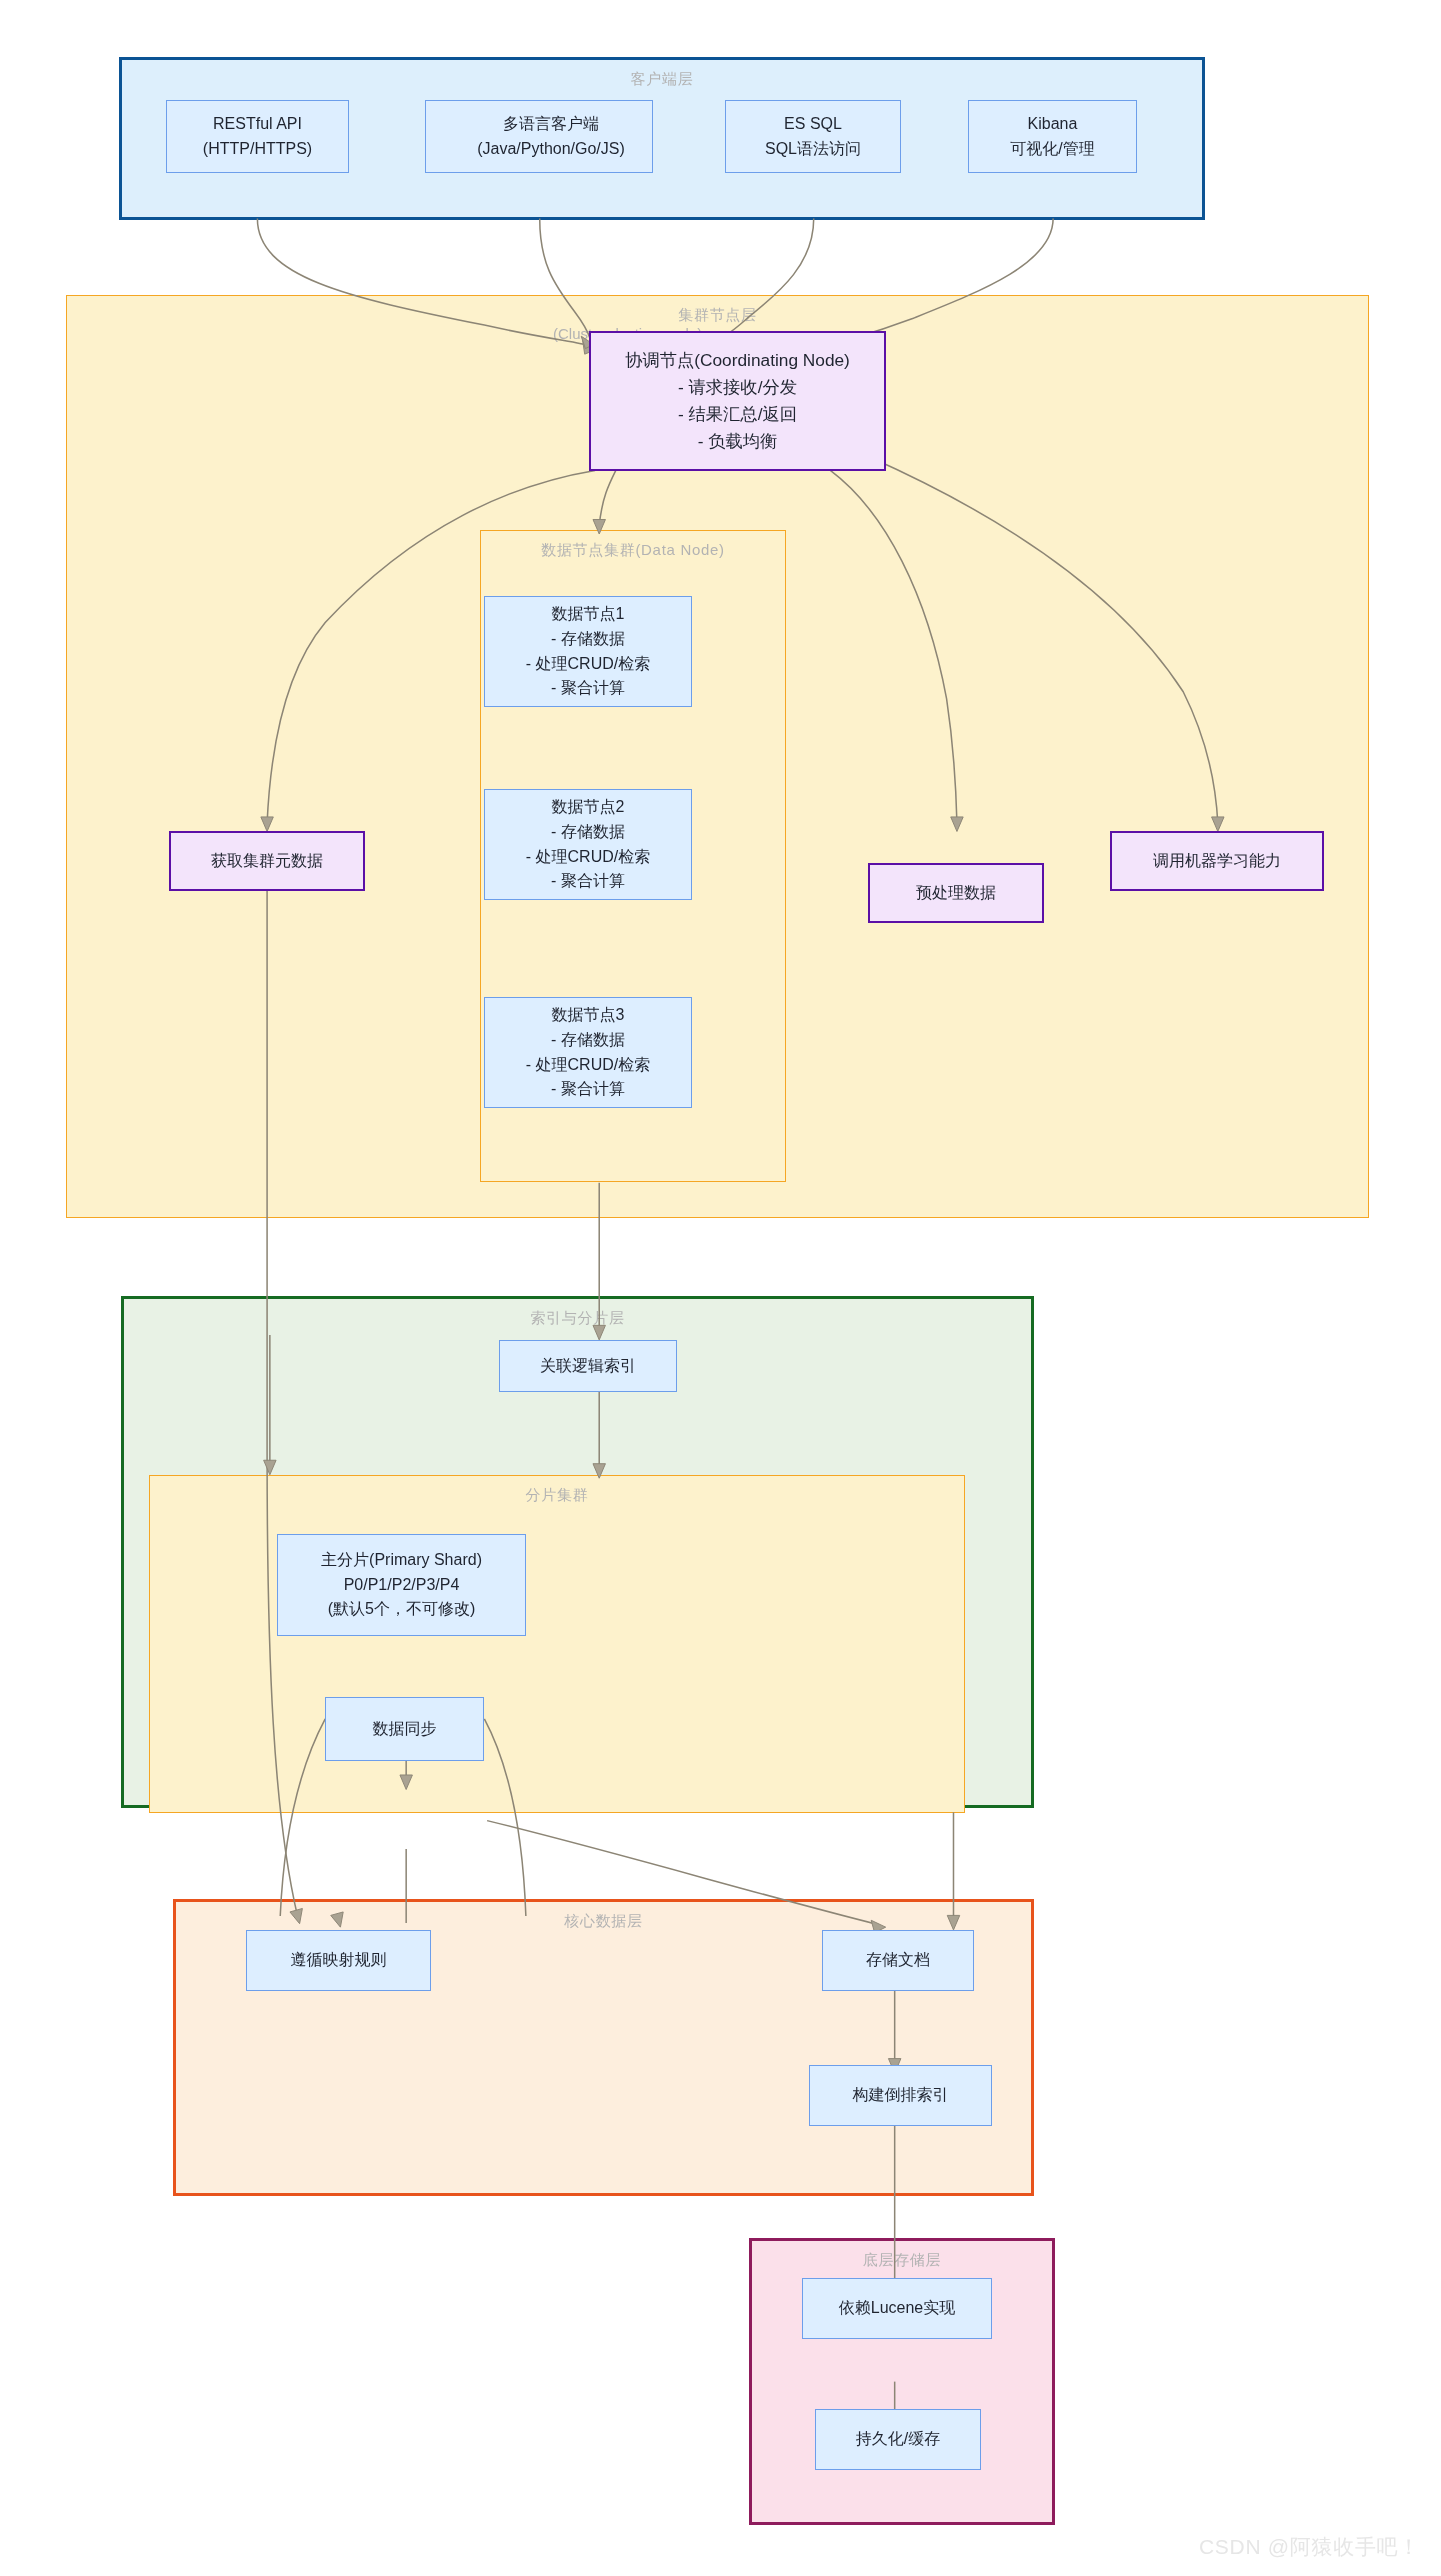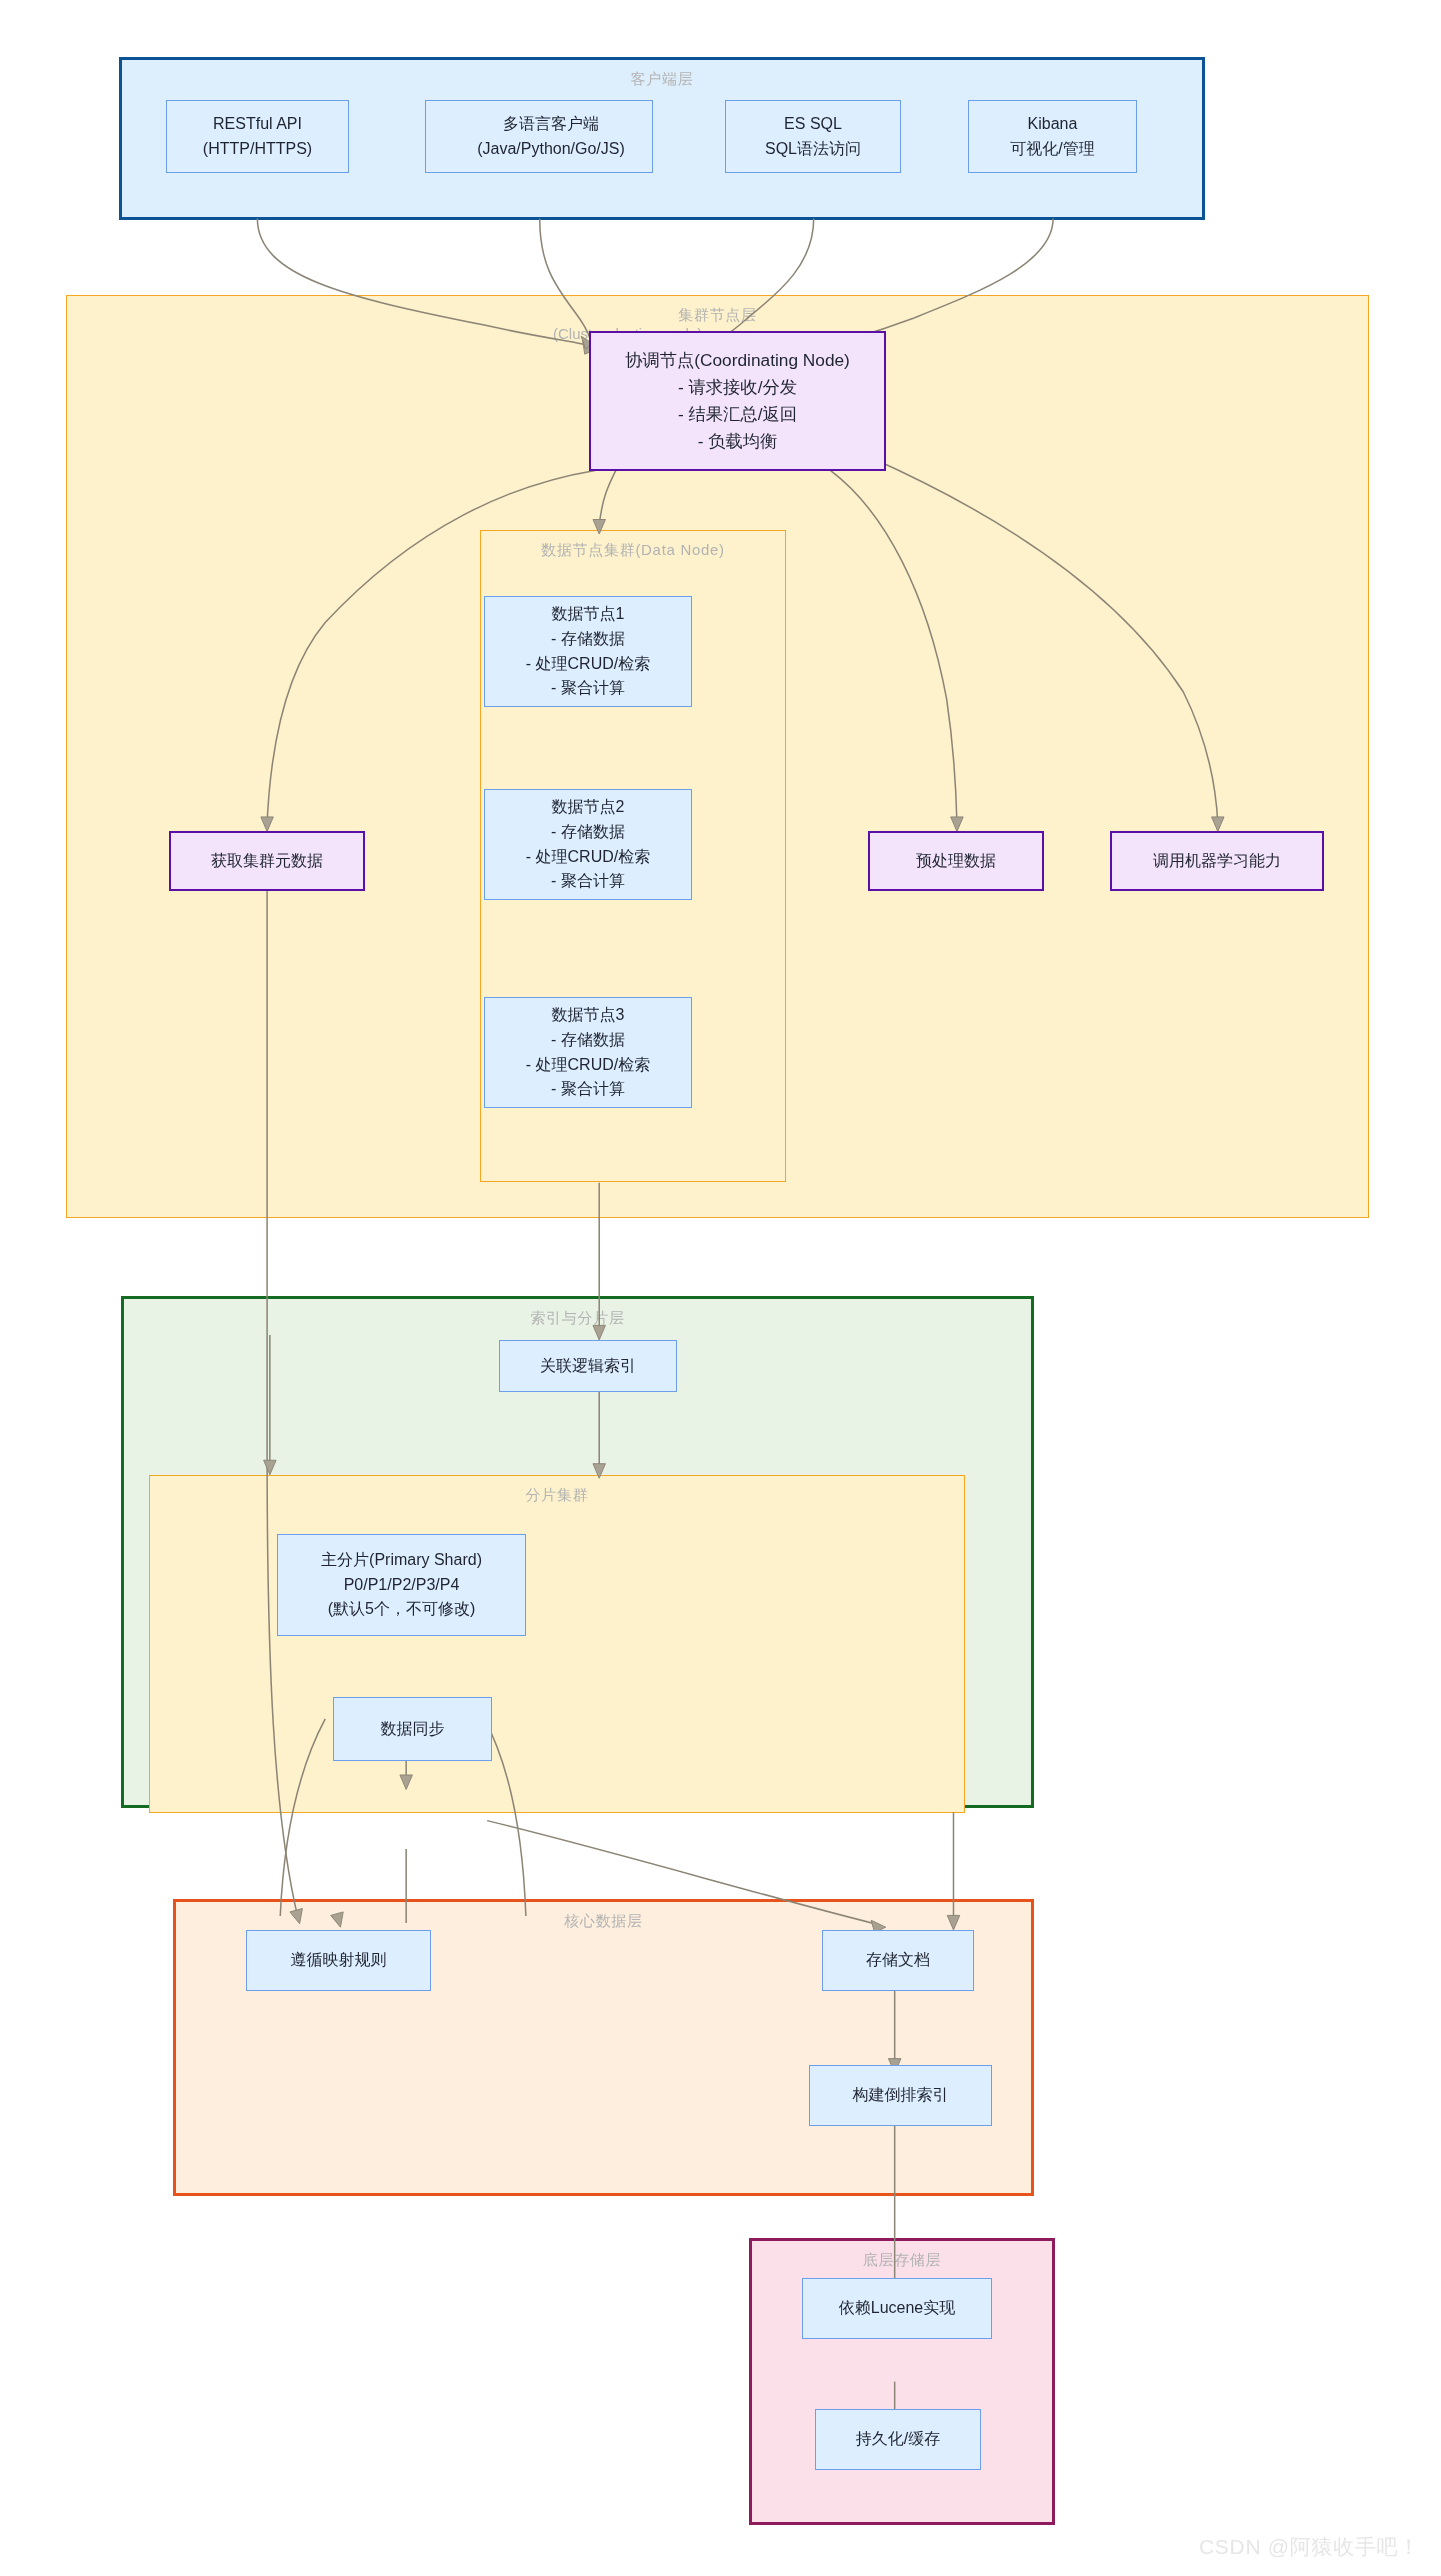"预处理数据" div.node { top: 831px -> 863px }
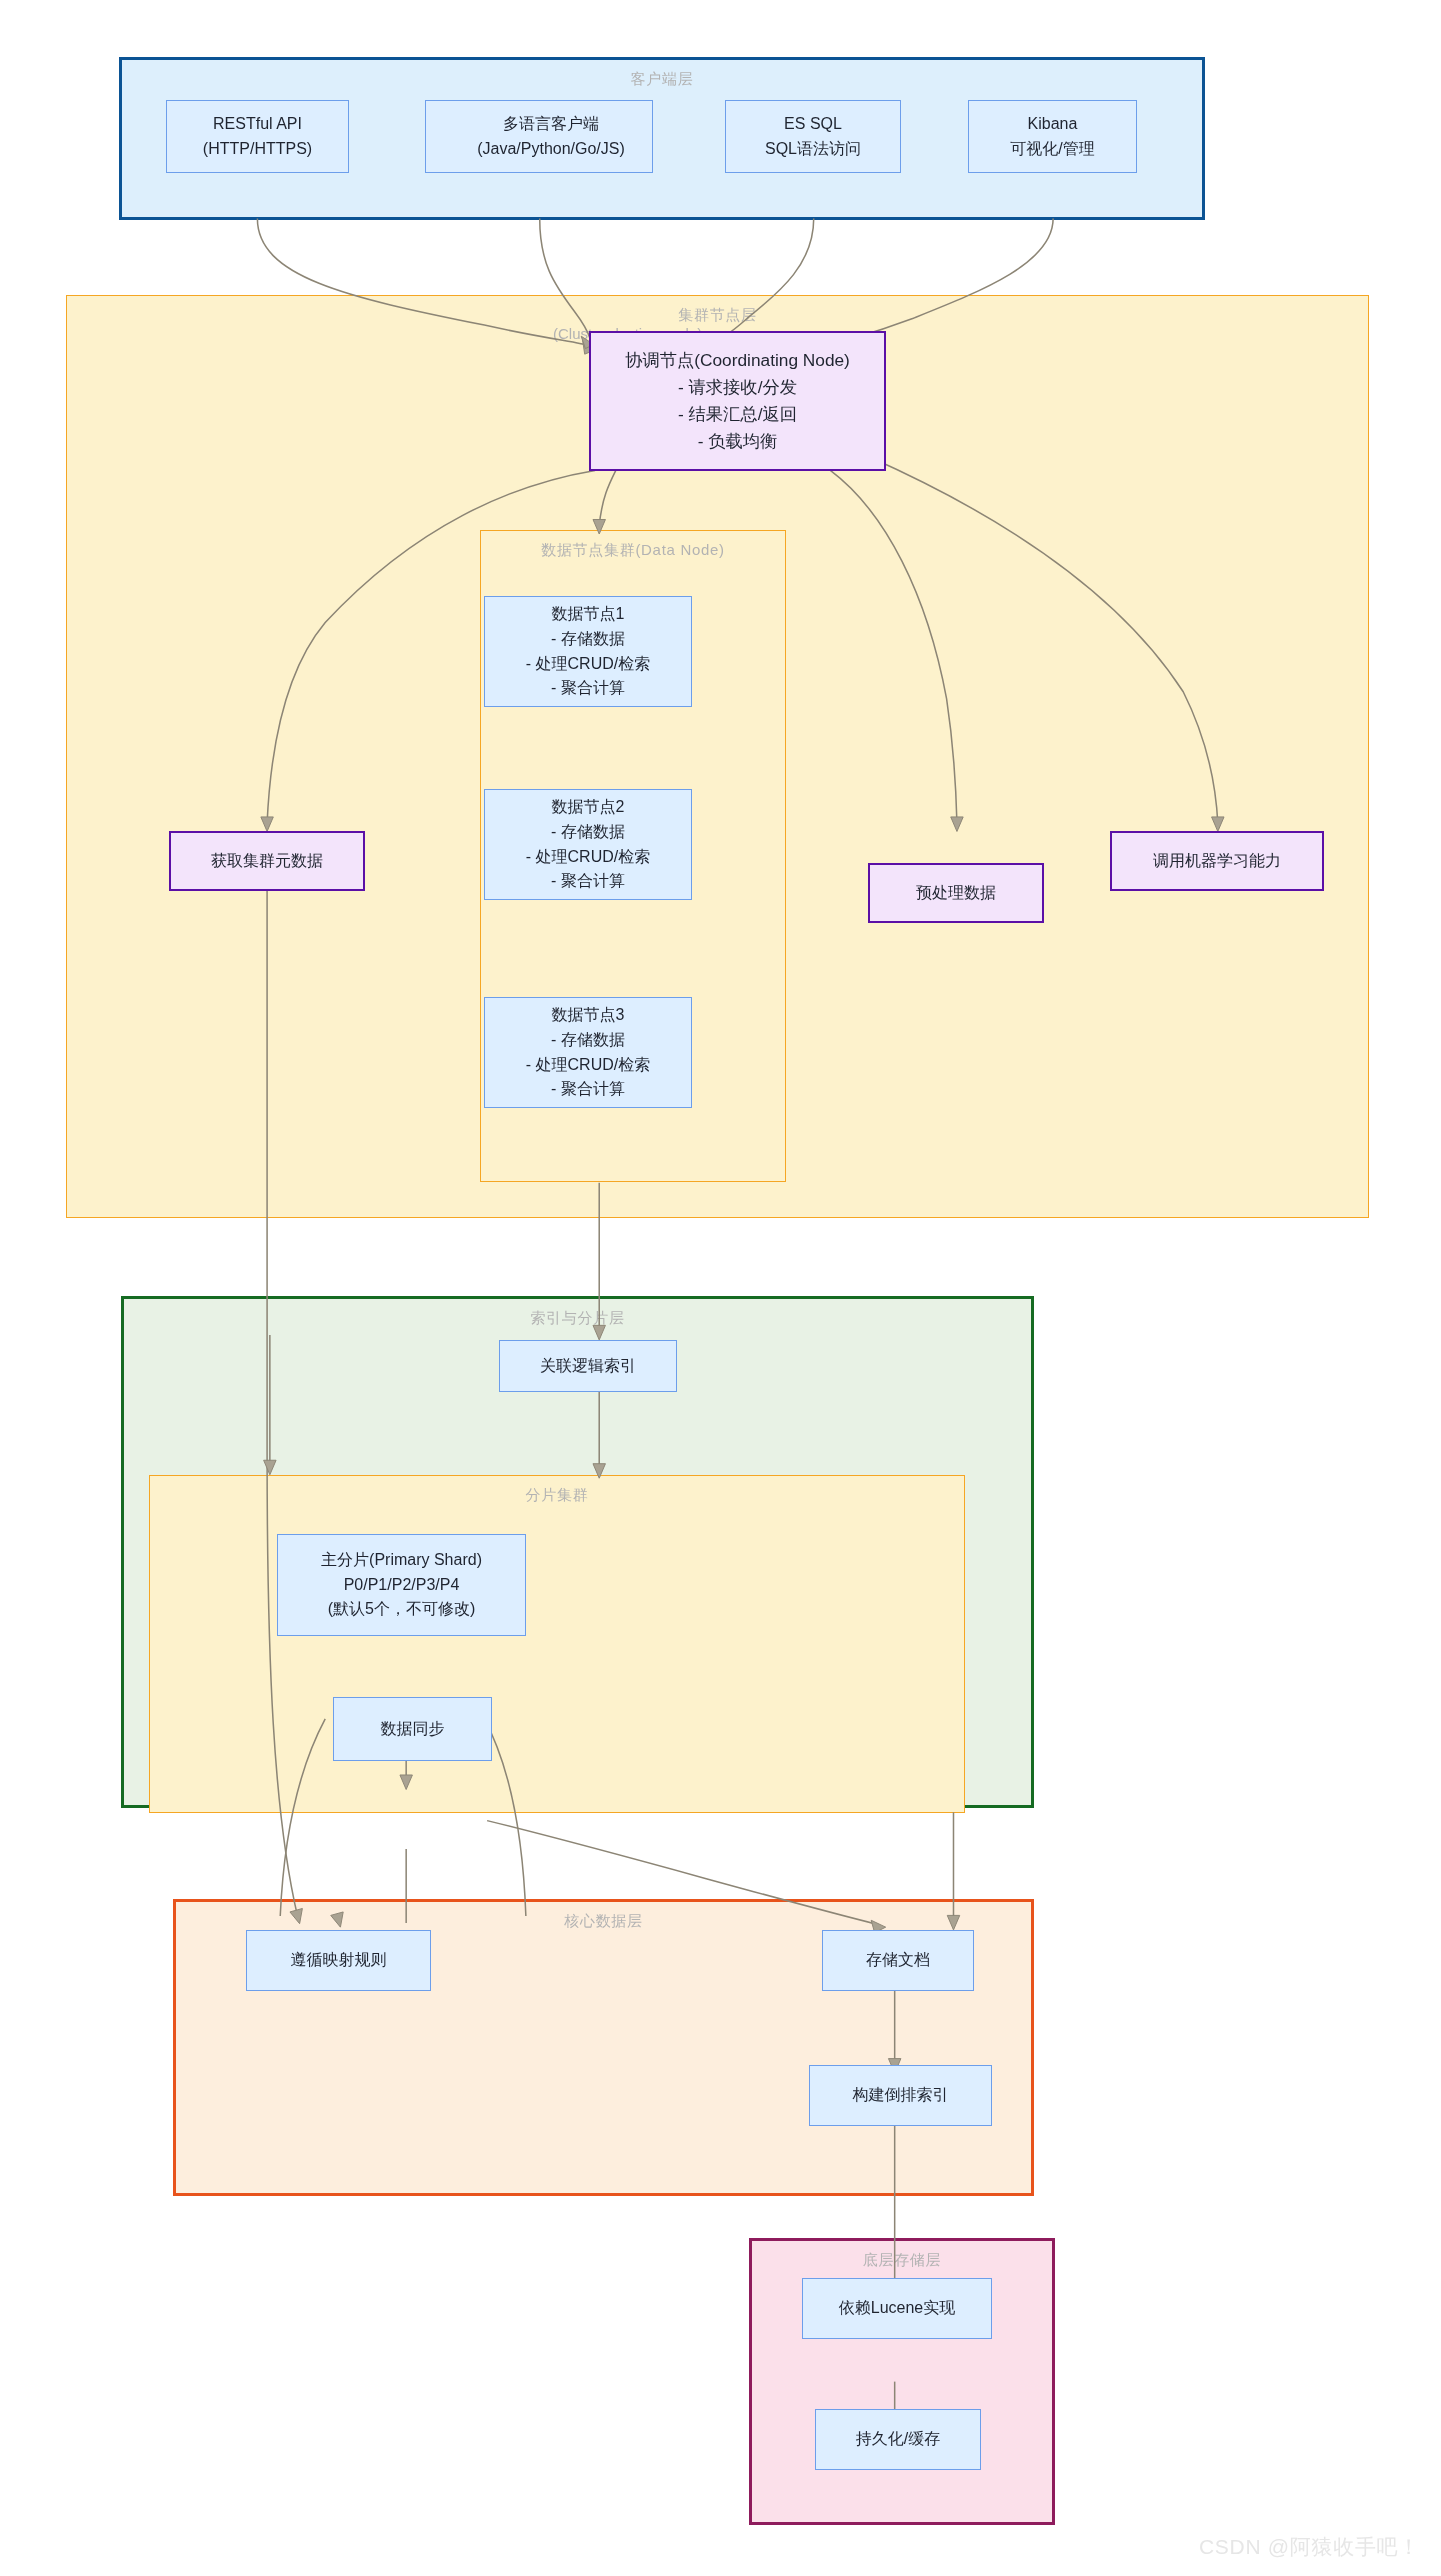"数据同步" div.node { left: 333px -> 325px }
